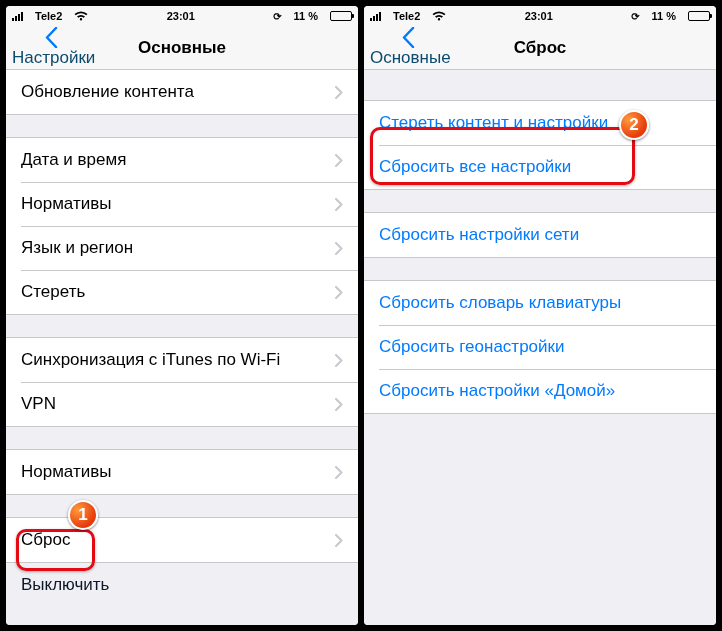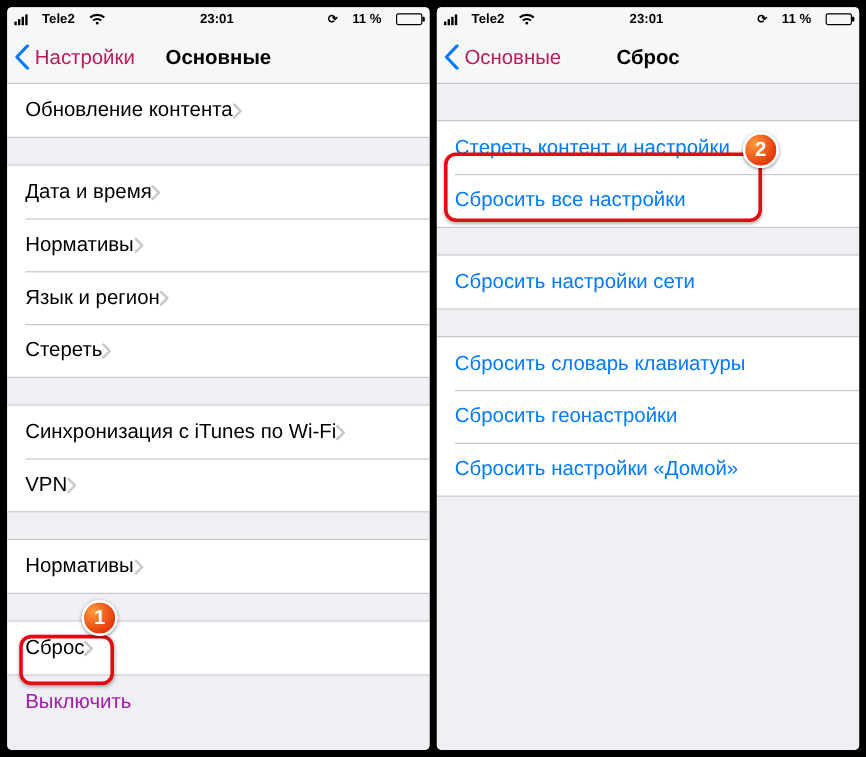"Настройки" .nav-back { color: #be185d -> #0c4a6e; flex-direction: none -> column }
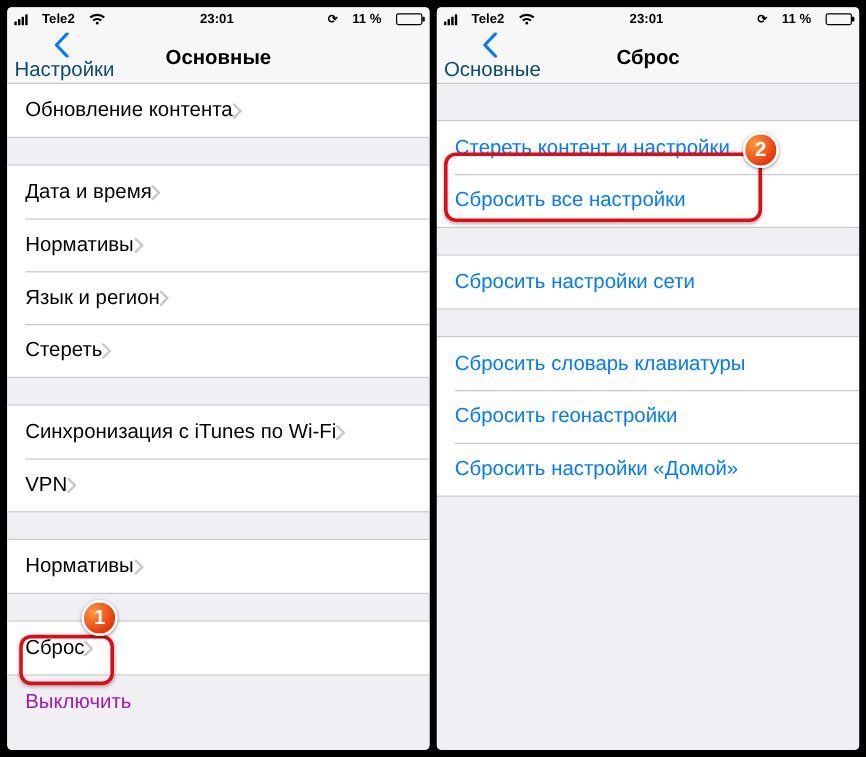"Обновление контента" .cell { justify-content: flex-start -> space-between }
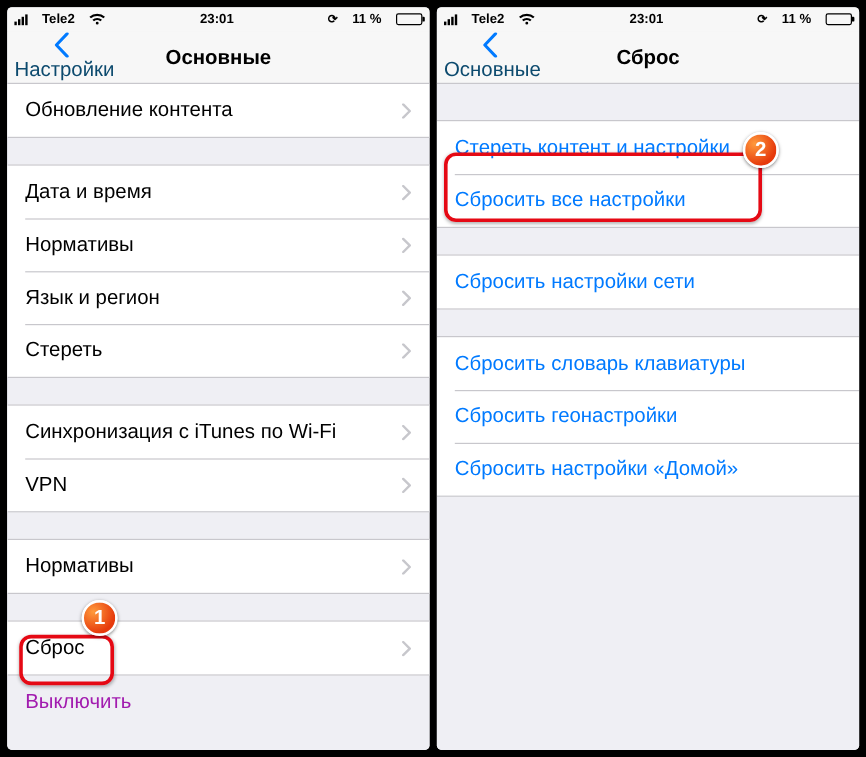"Выключить" .plain-link { color: #a21caf -> #0f172a }
